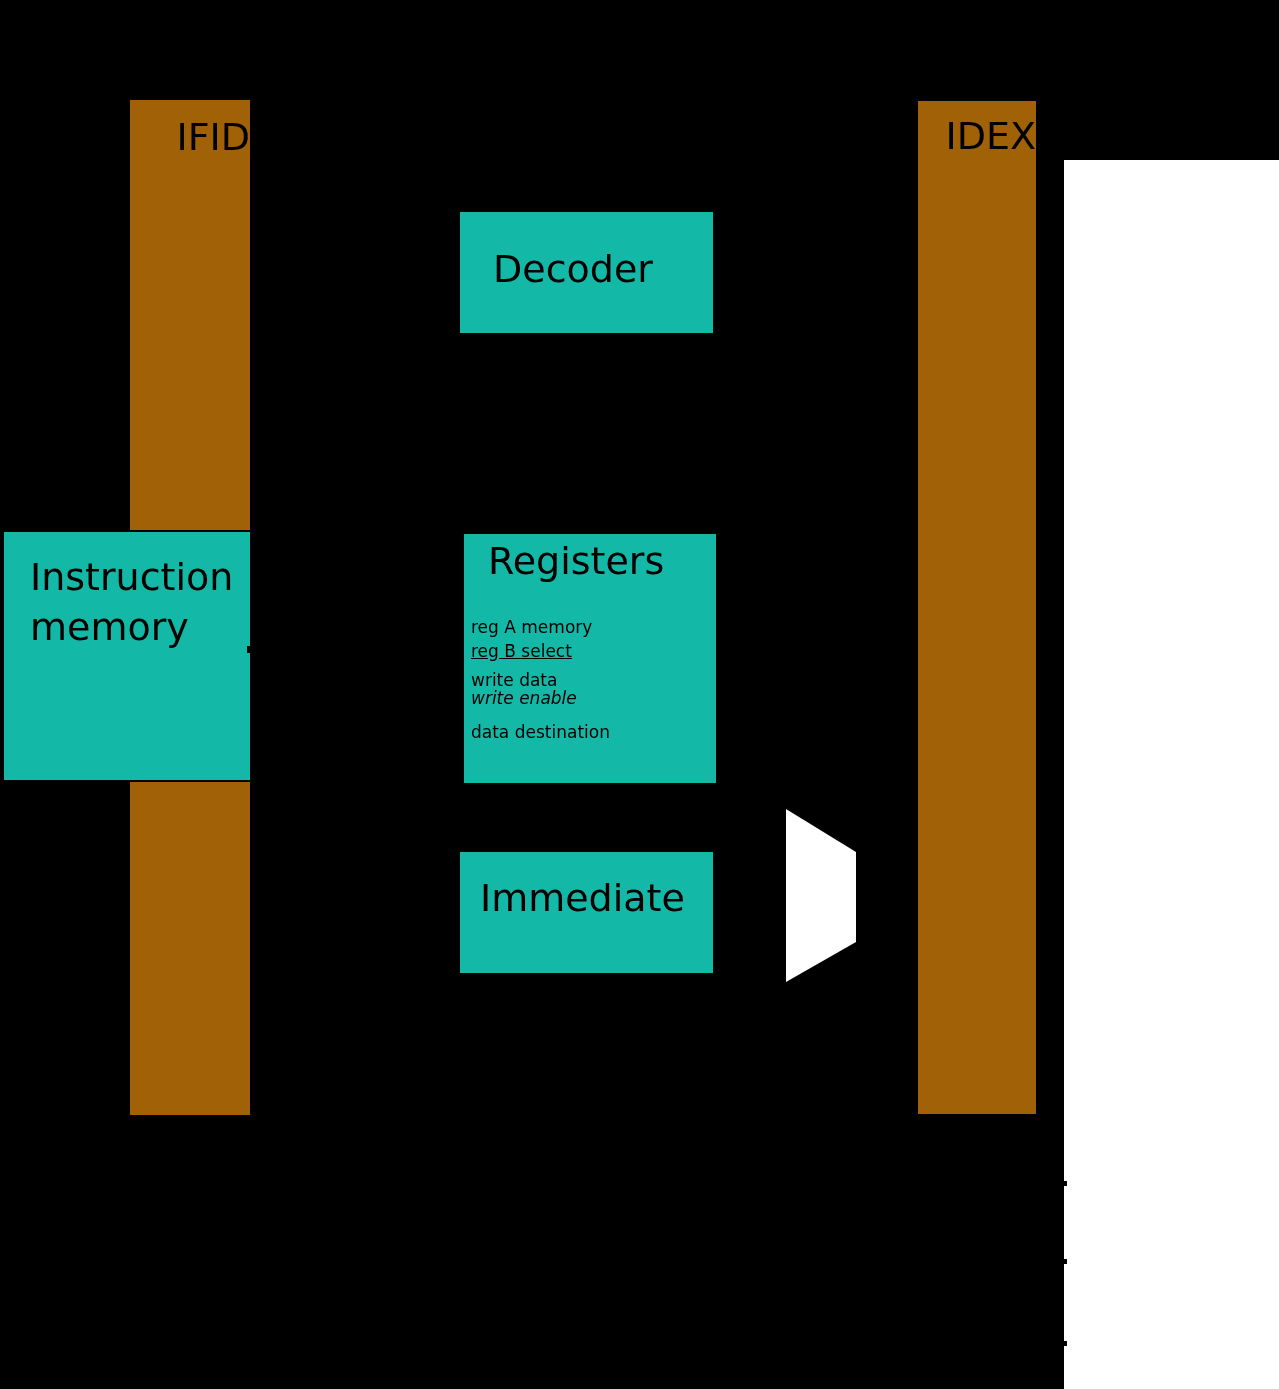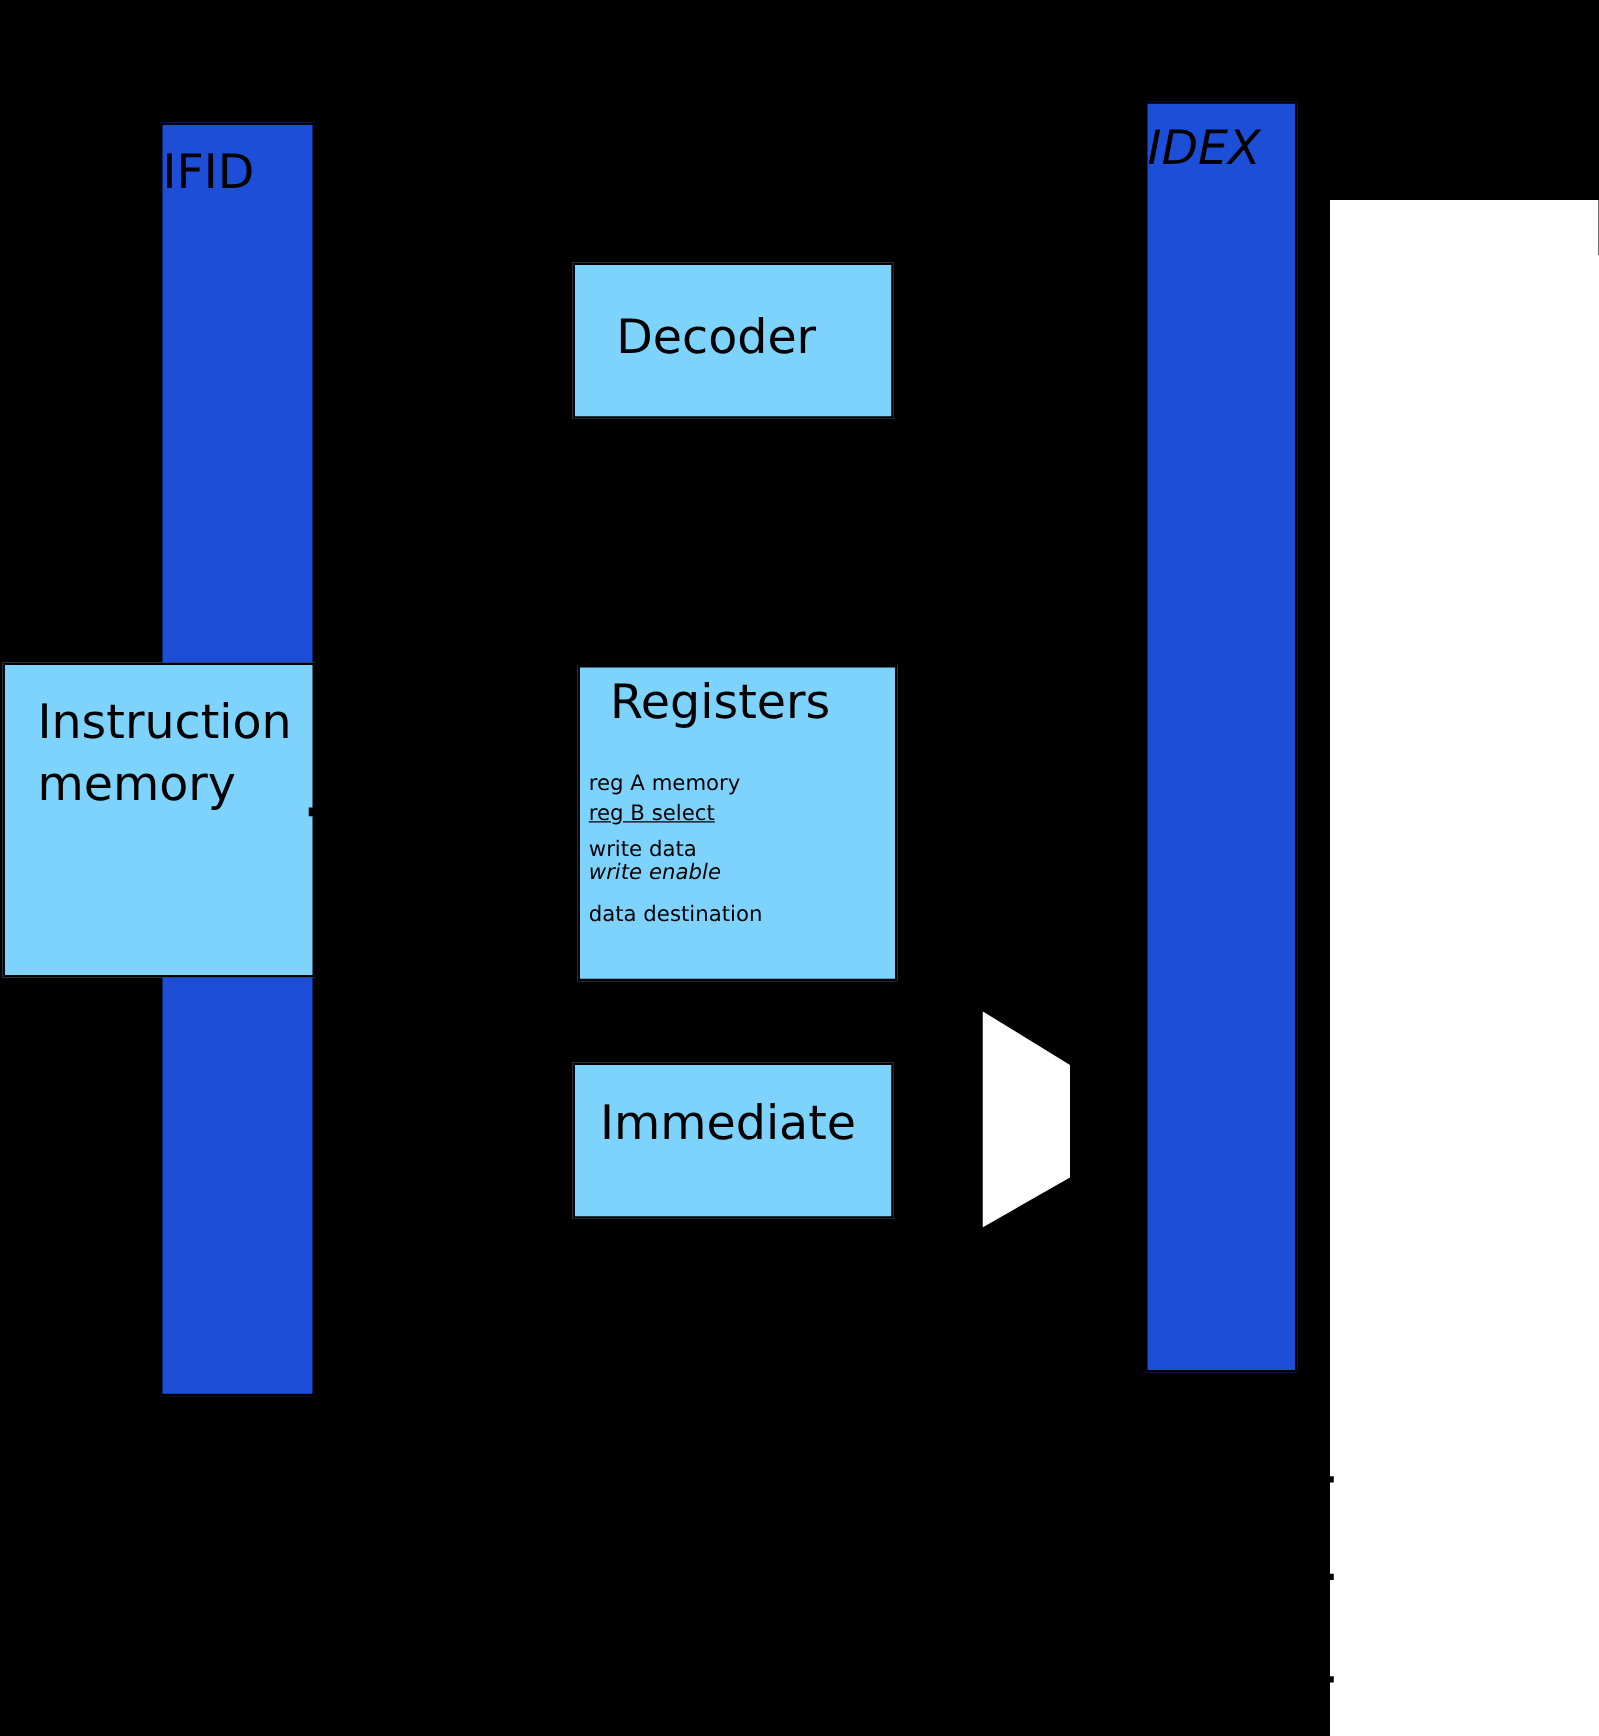"IFID" .pipebar { background: #1d4ed8 -> #a16207; text-align: left -> right }
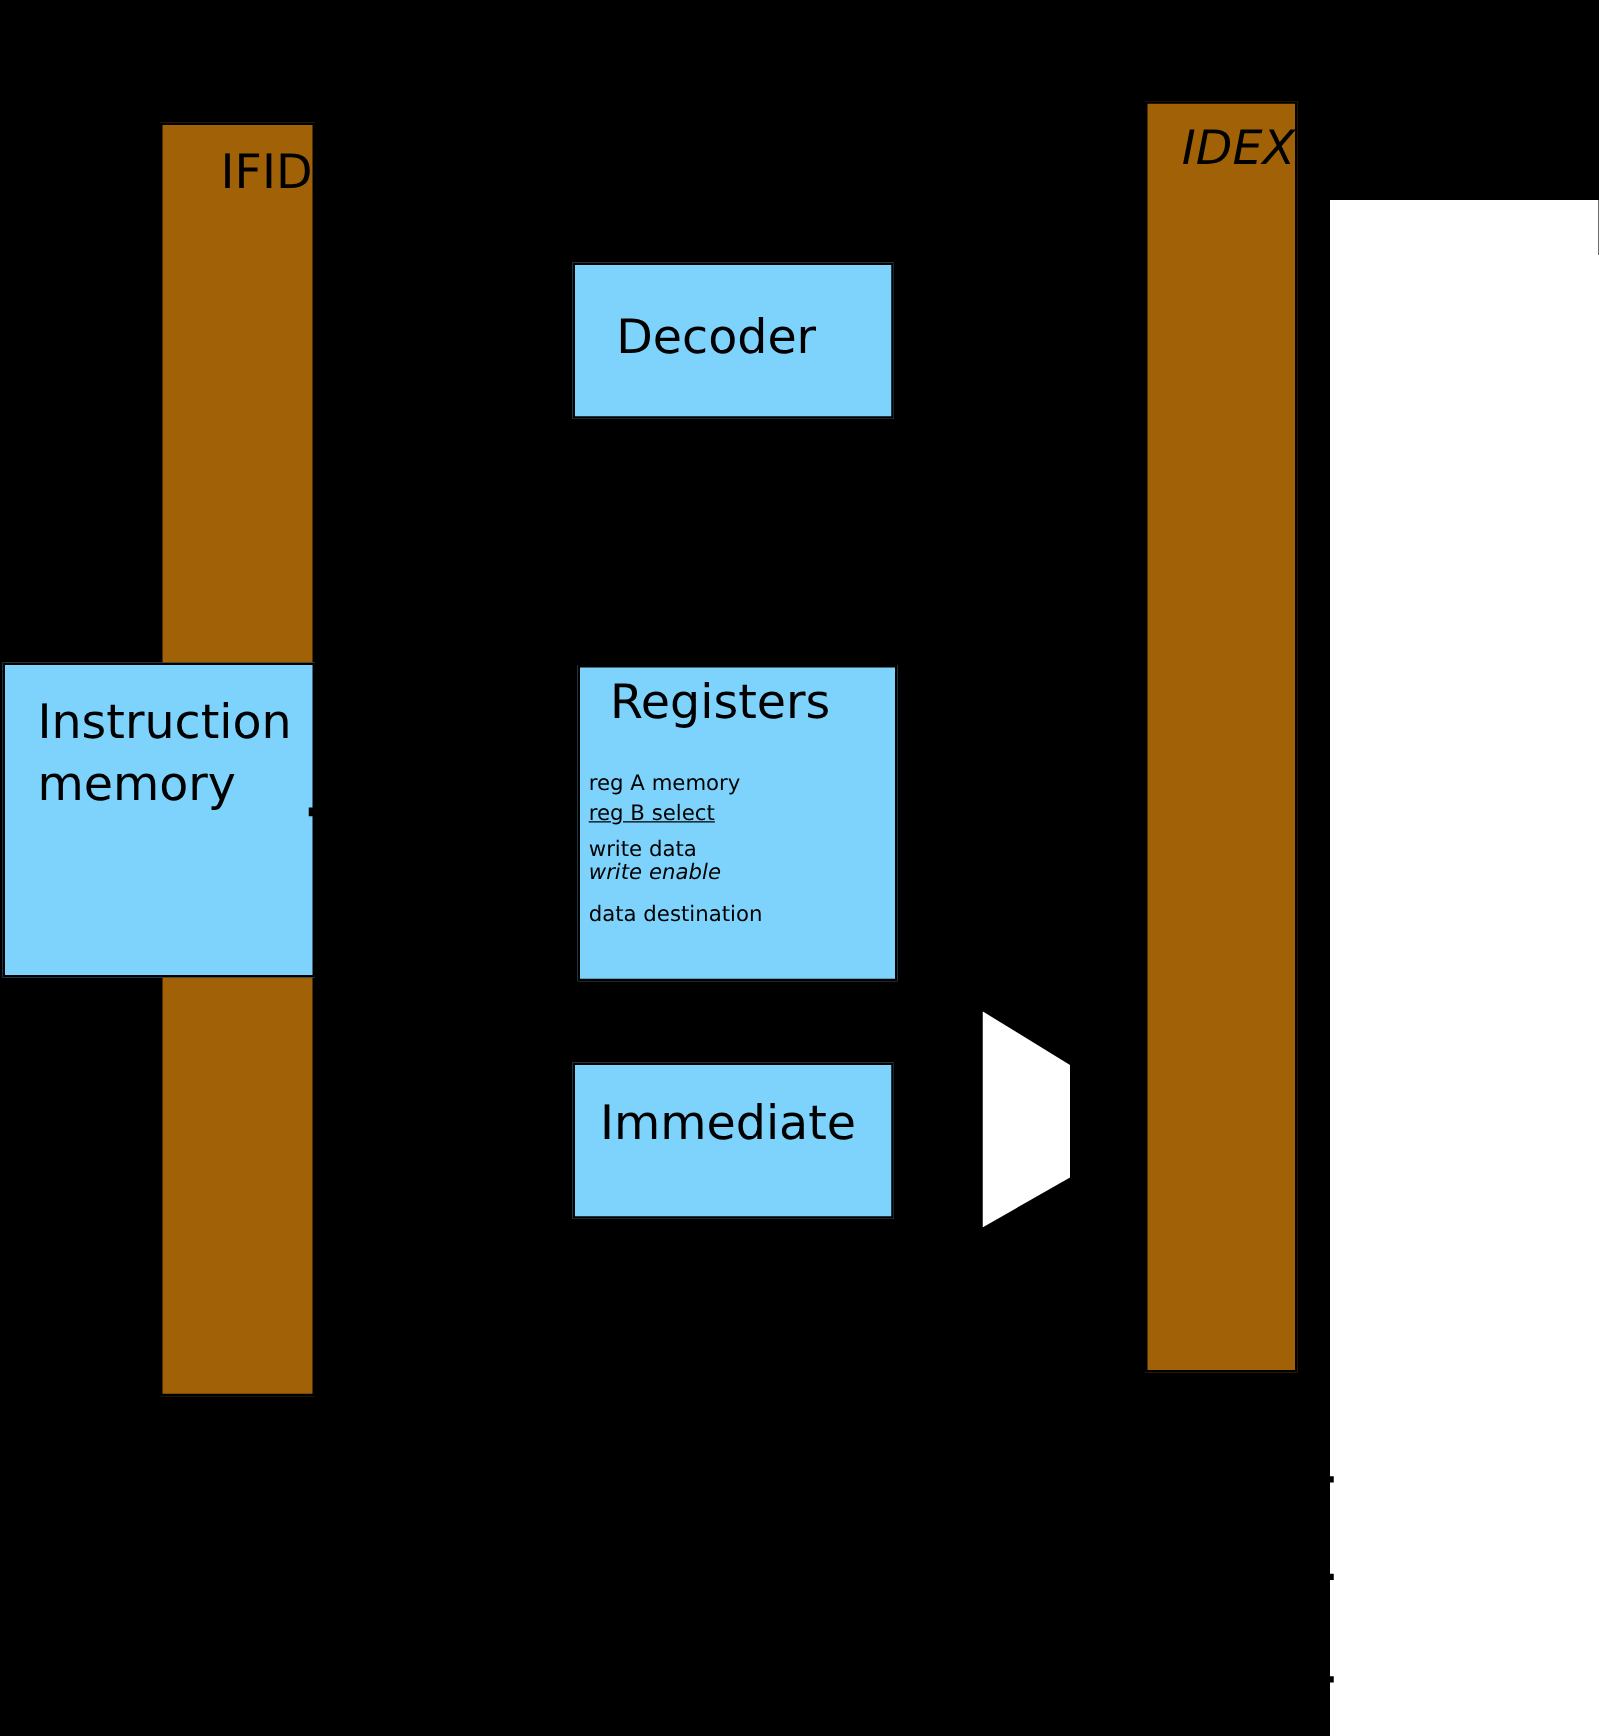"IDEX" #idex-bar { font-style: italic -> none; top: 81px -> 99px }
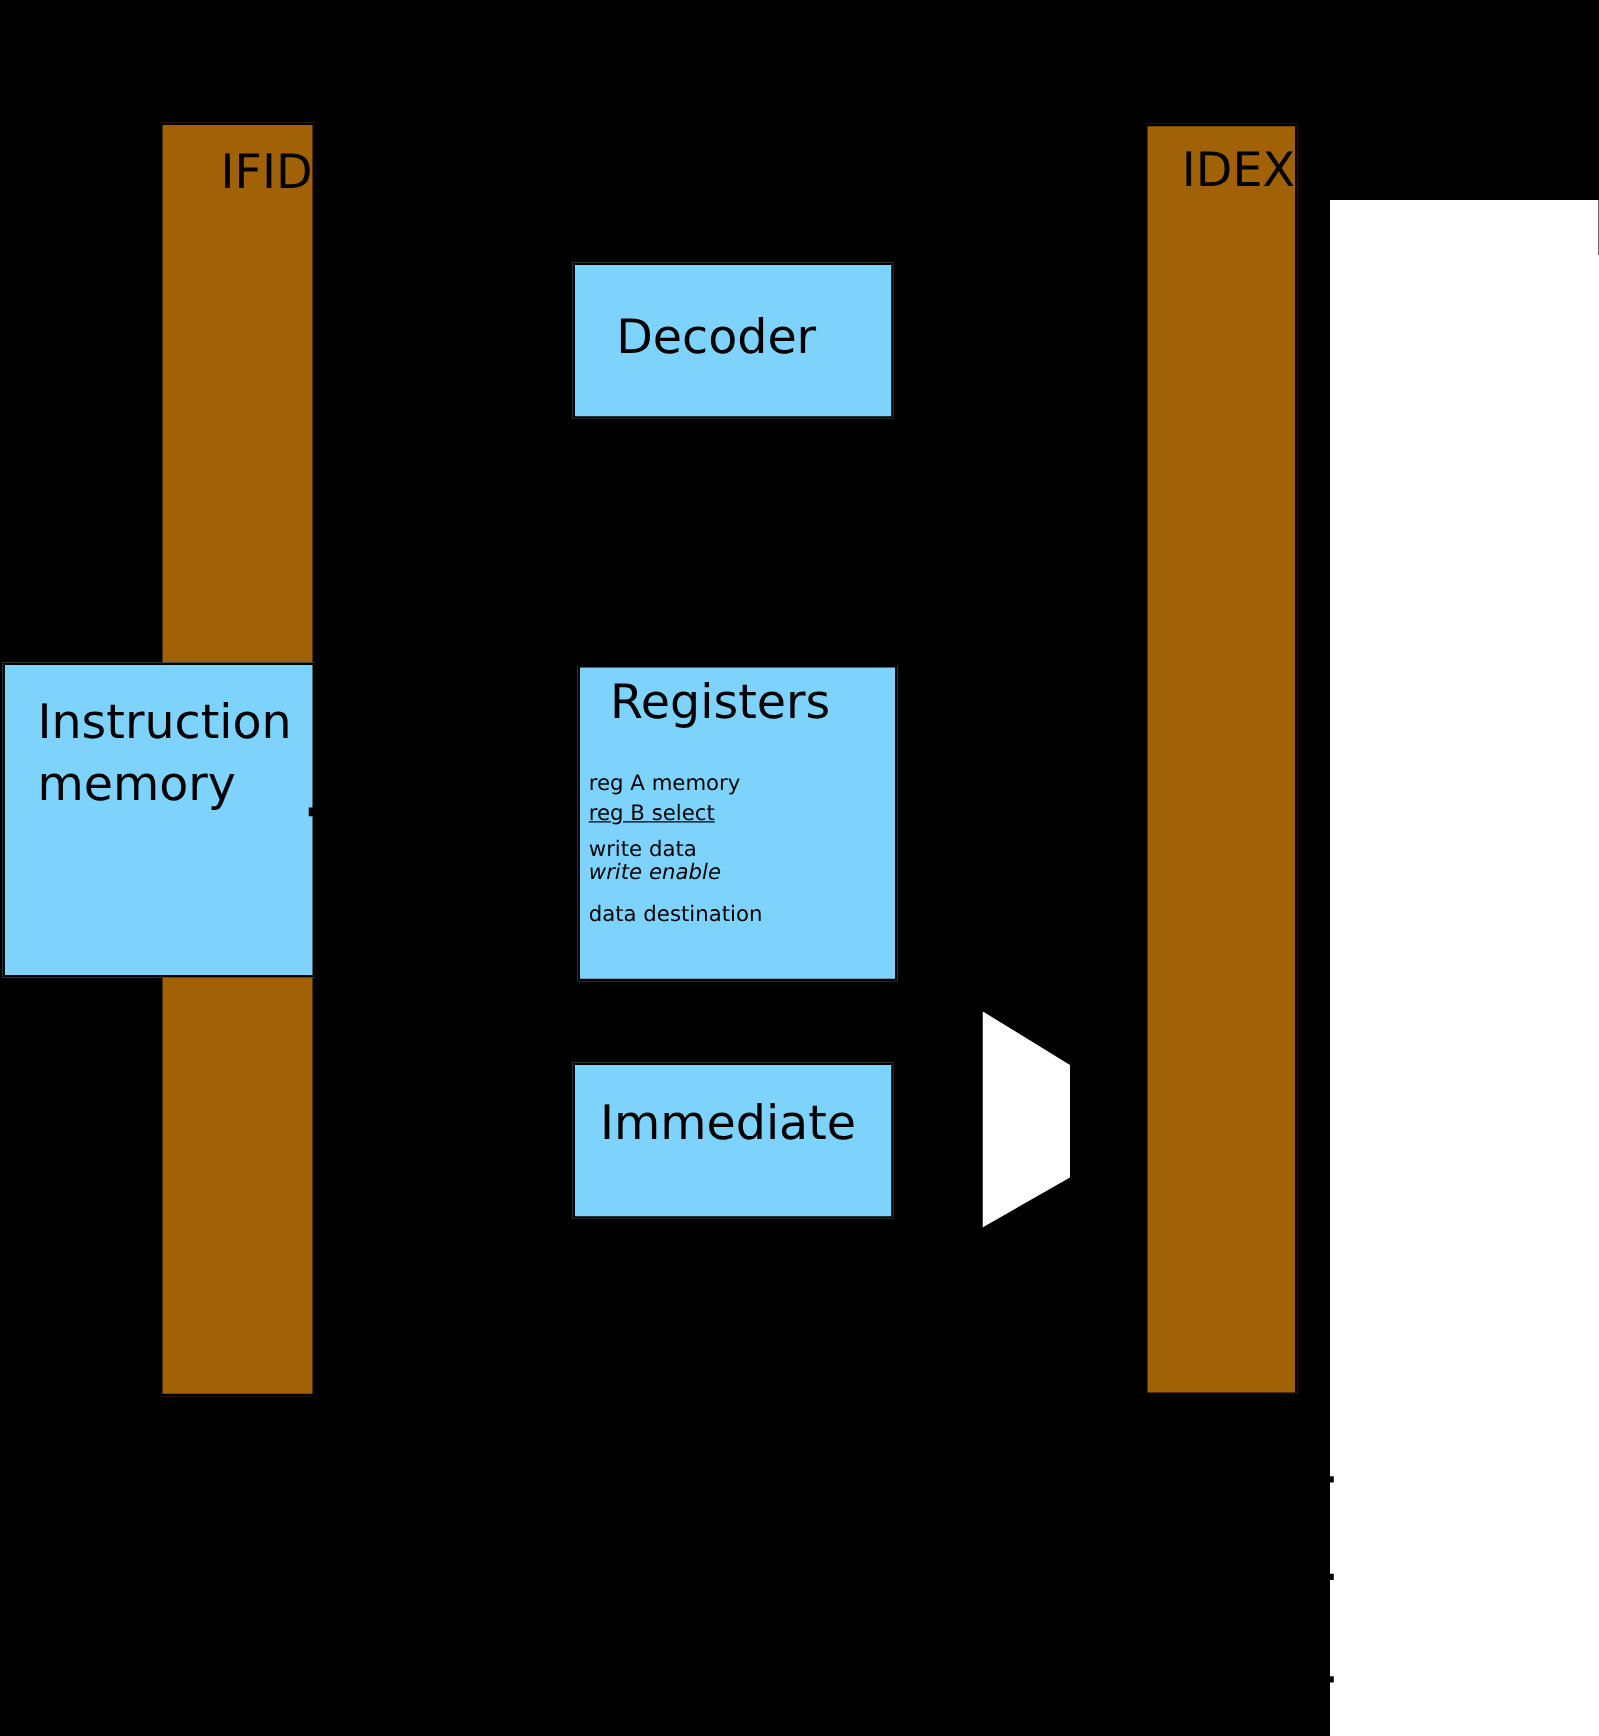"Decoder" .block { background: #7dd3fc -> #14b8a6 }
